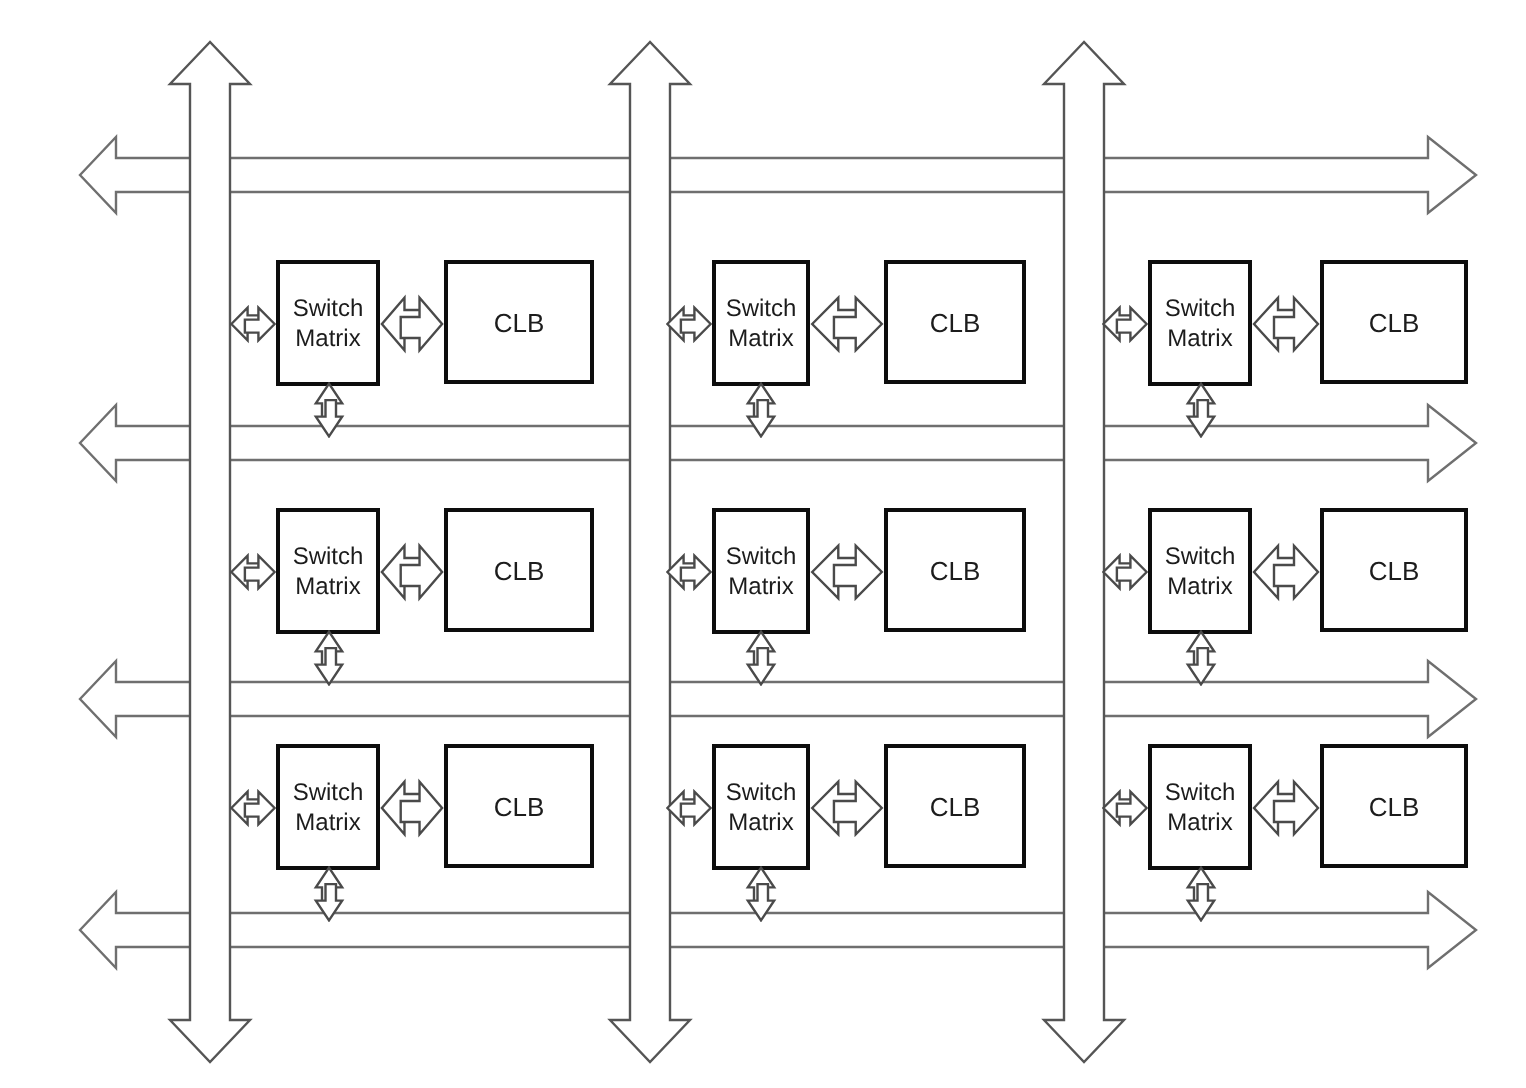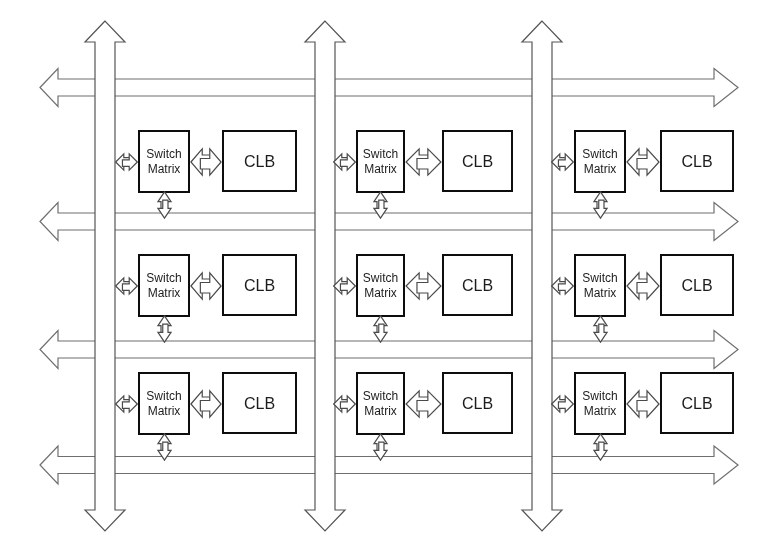"CLB" .clb-box { font-size: 16px -> 13px }
